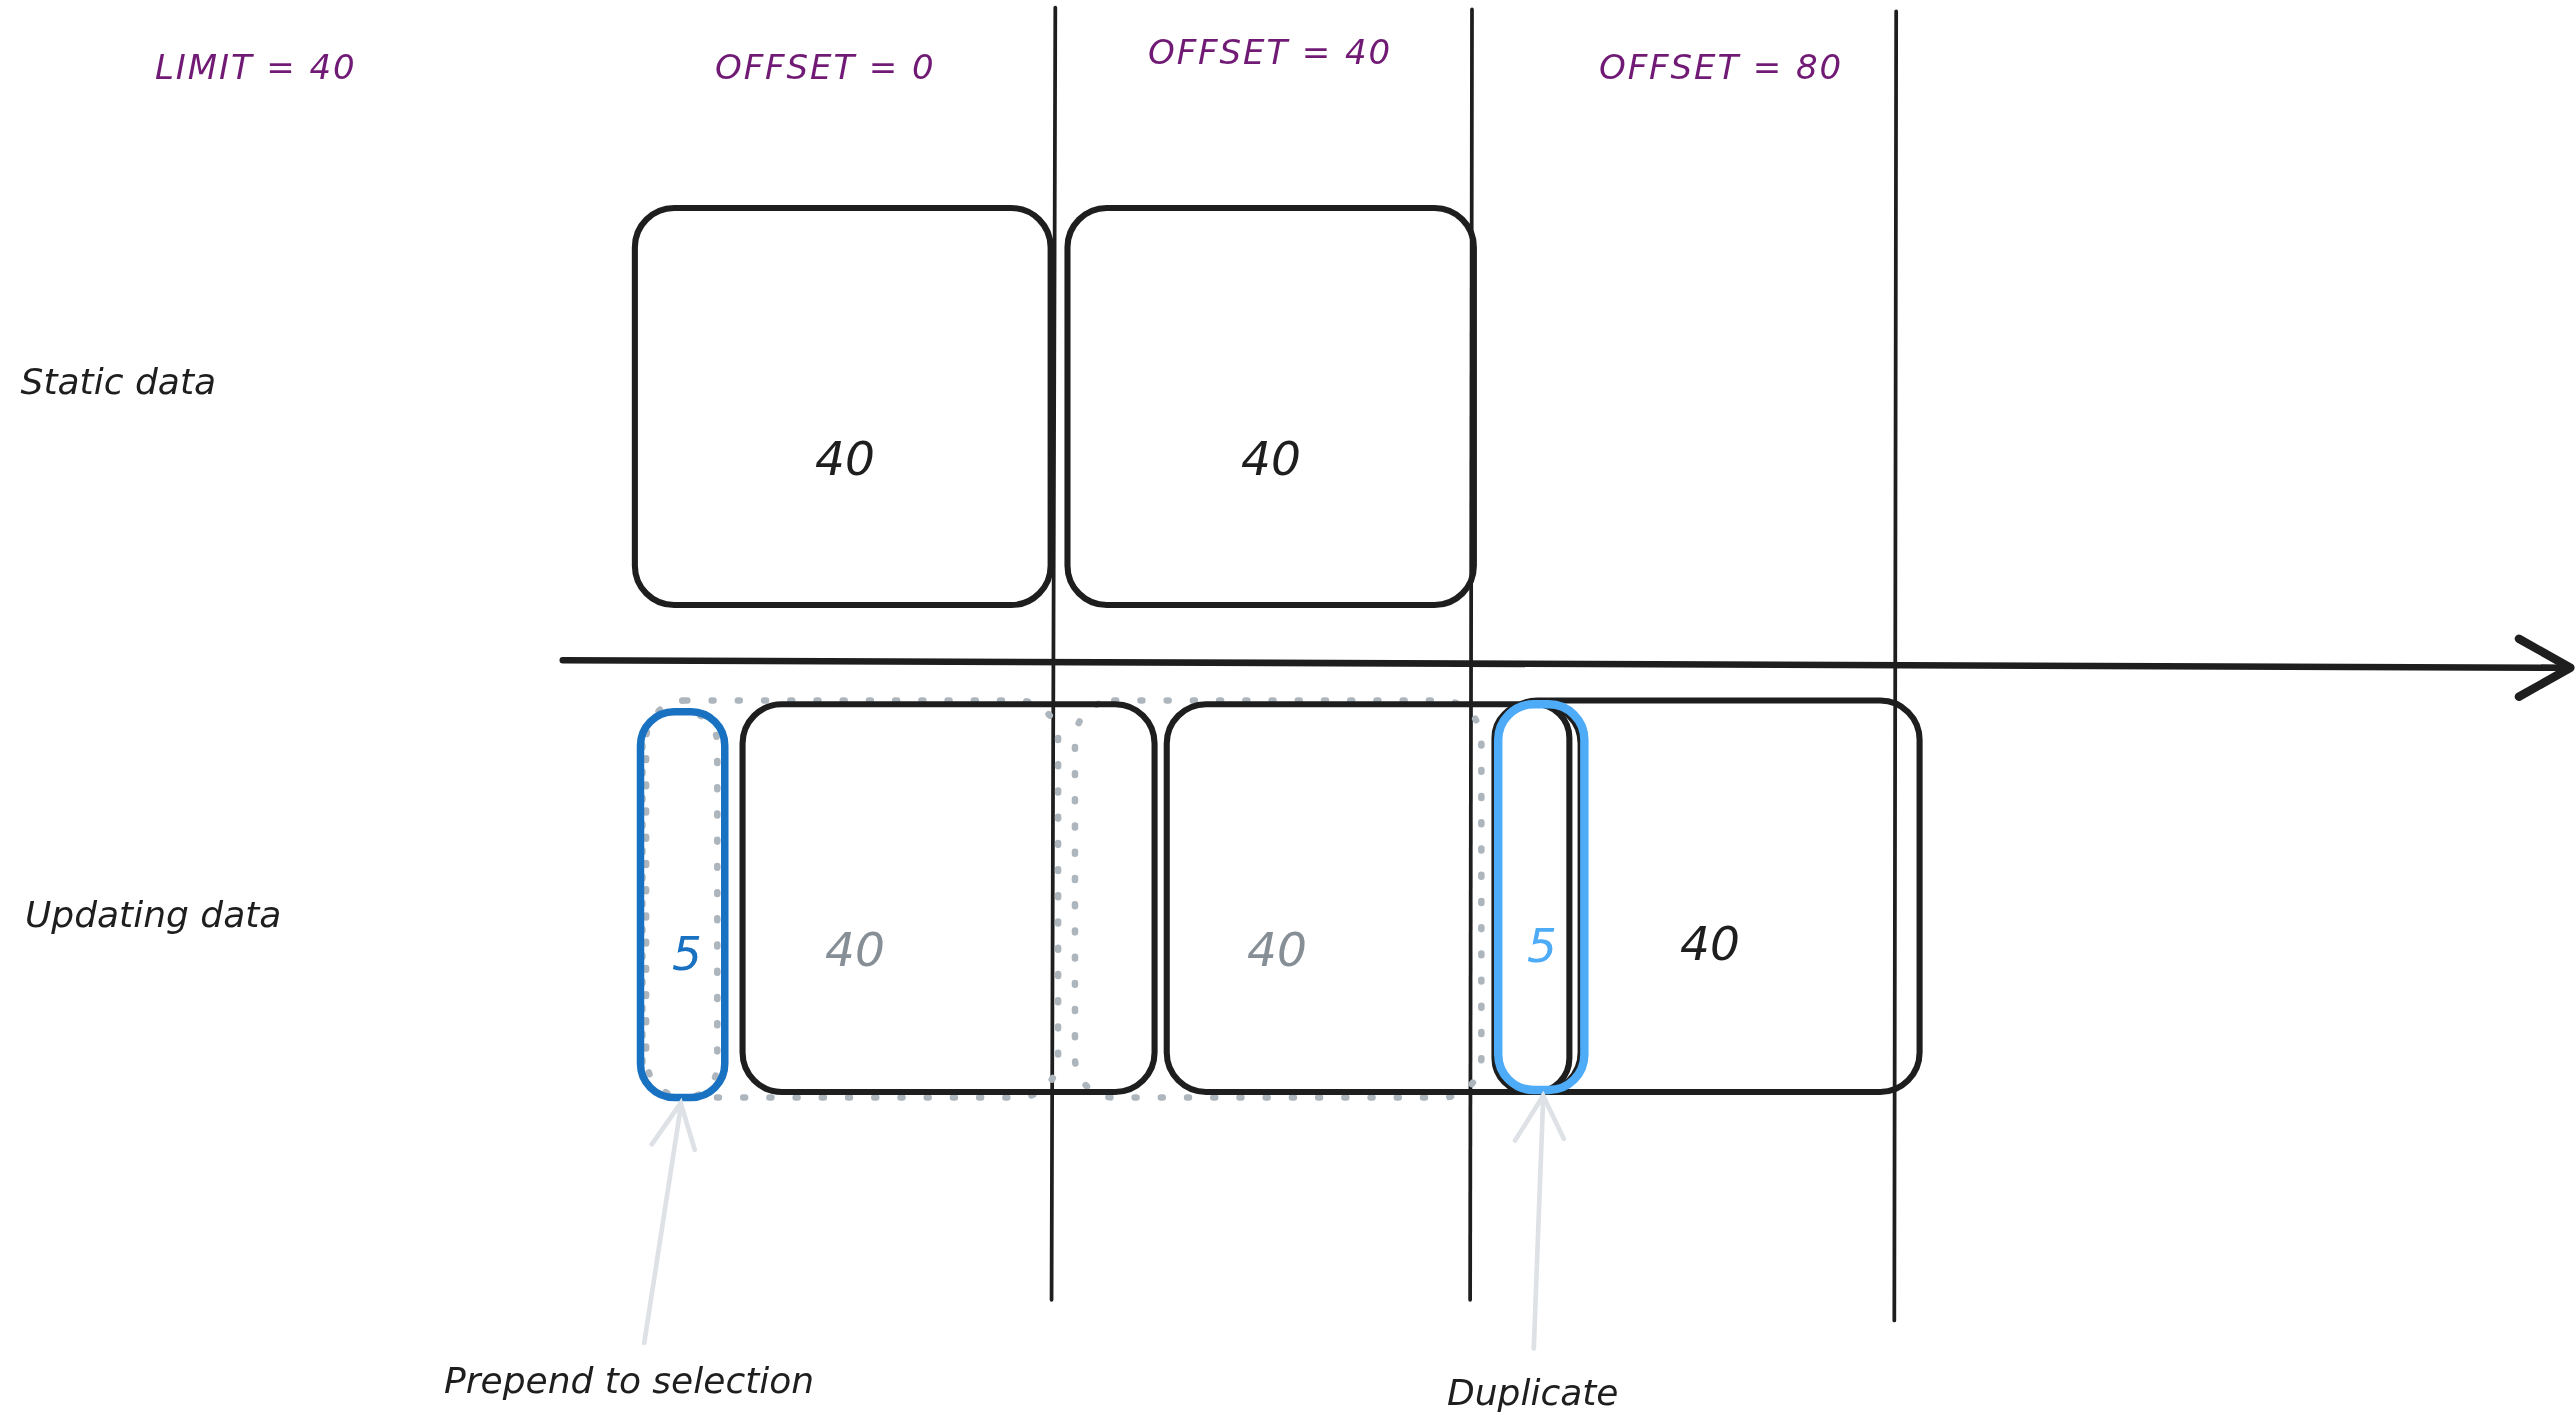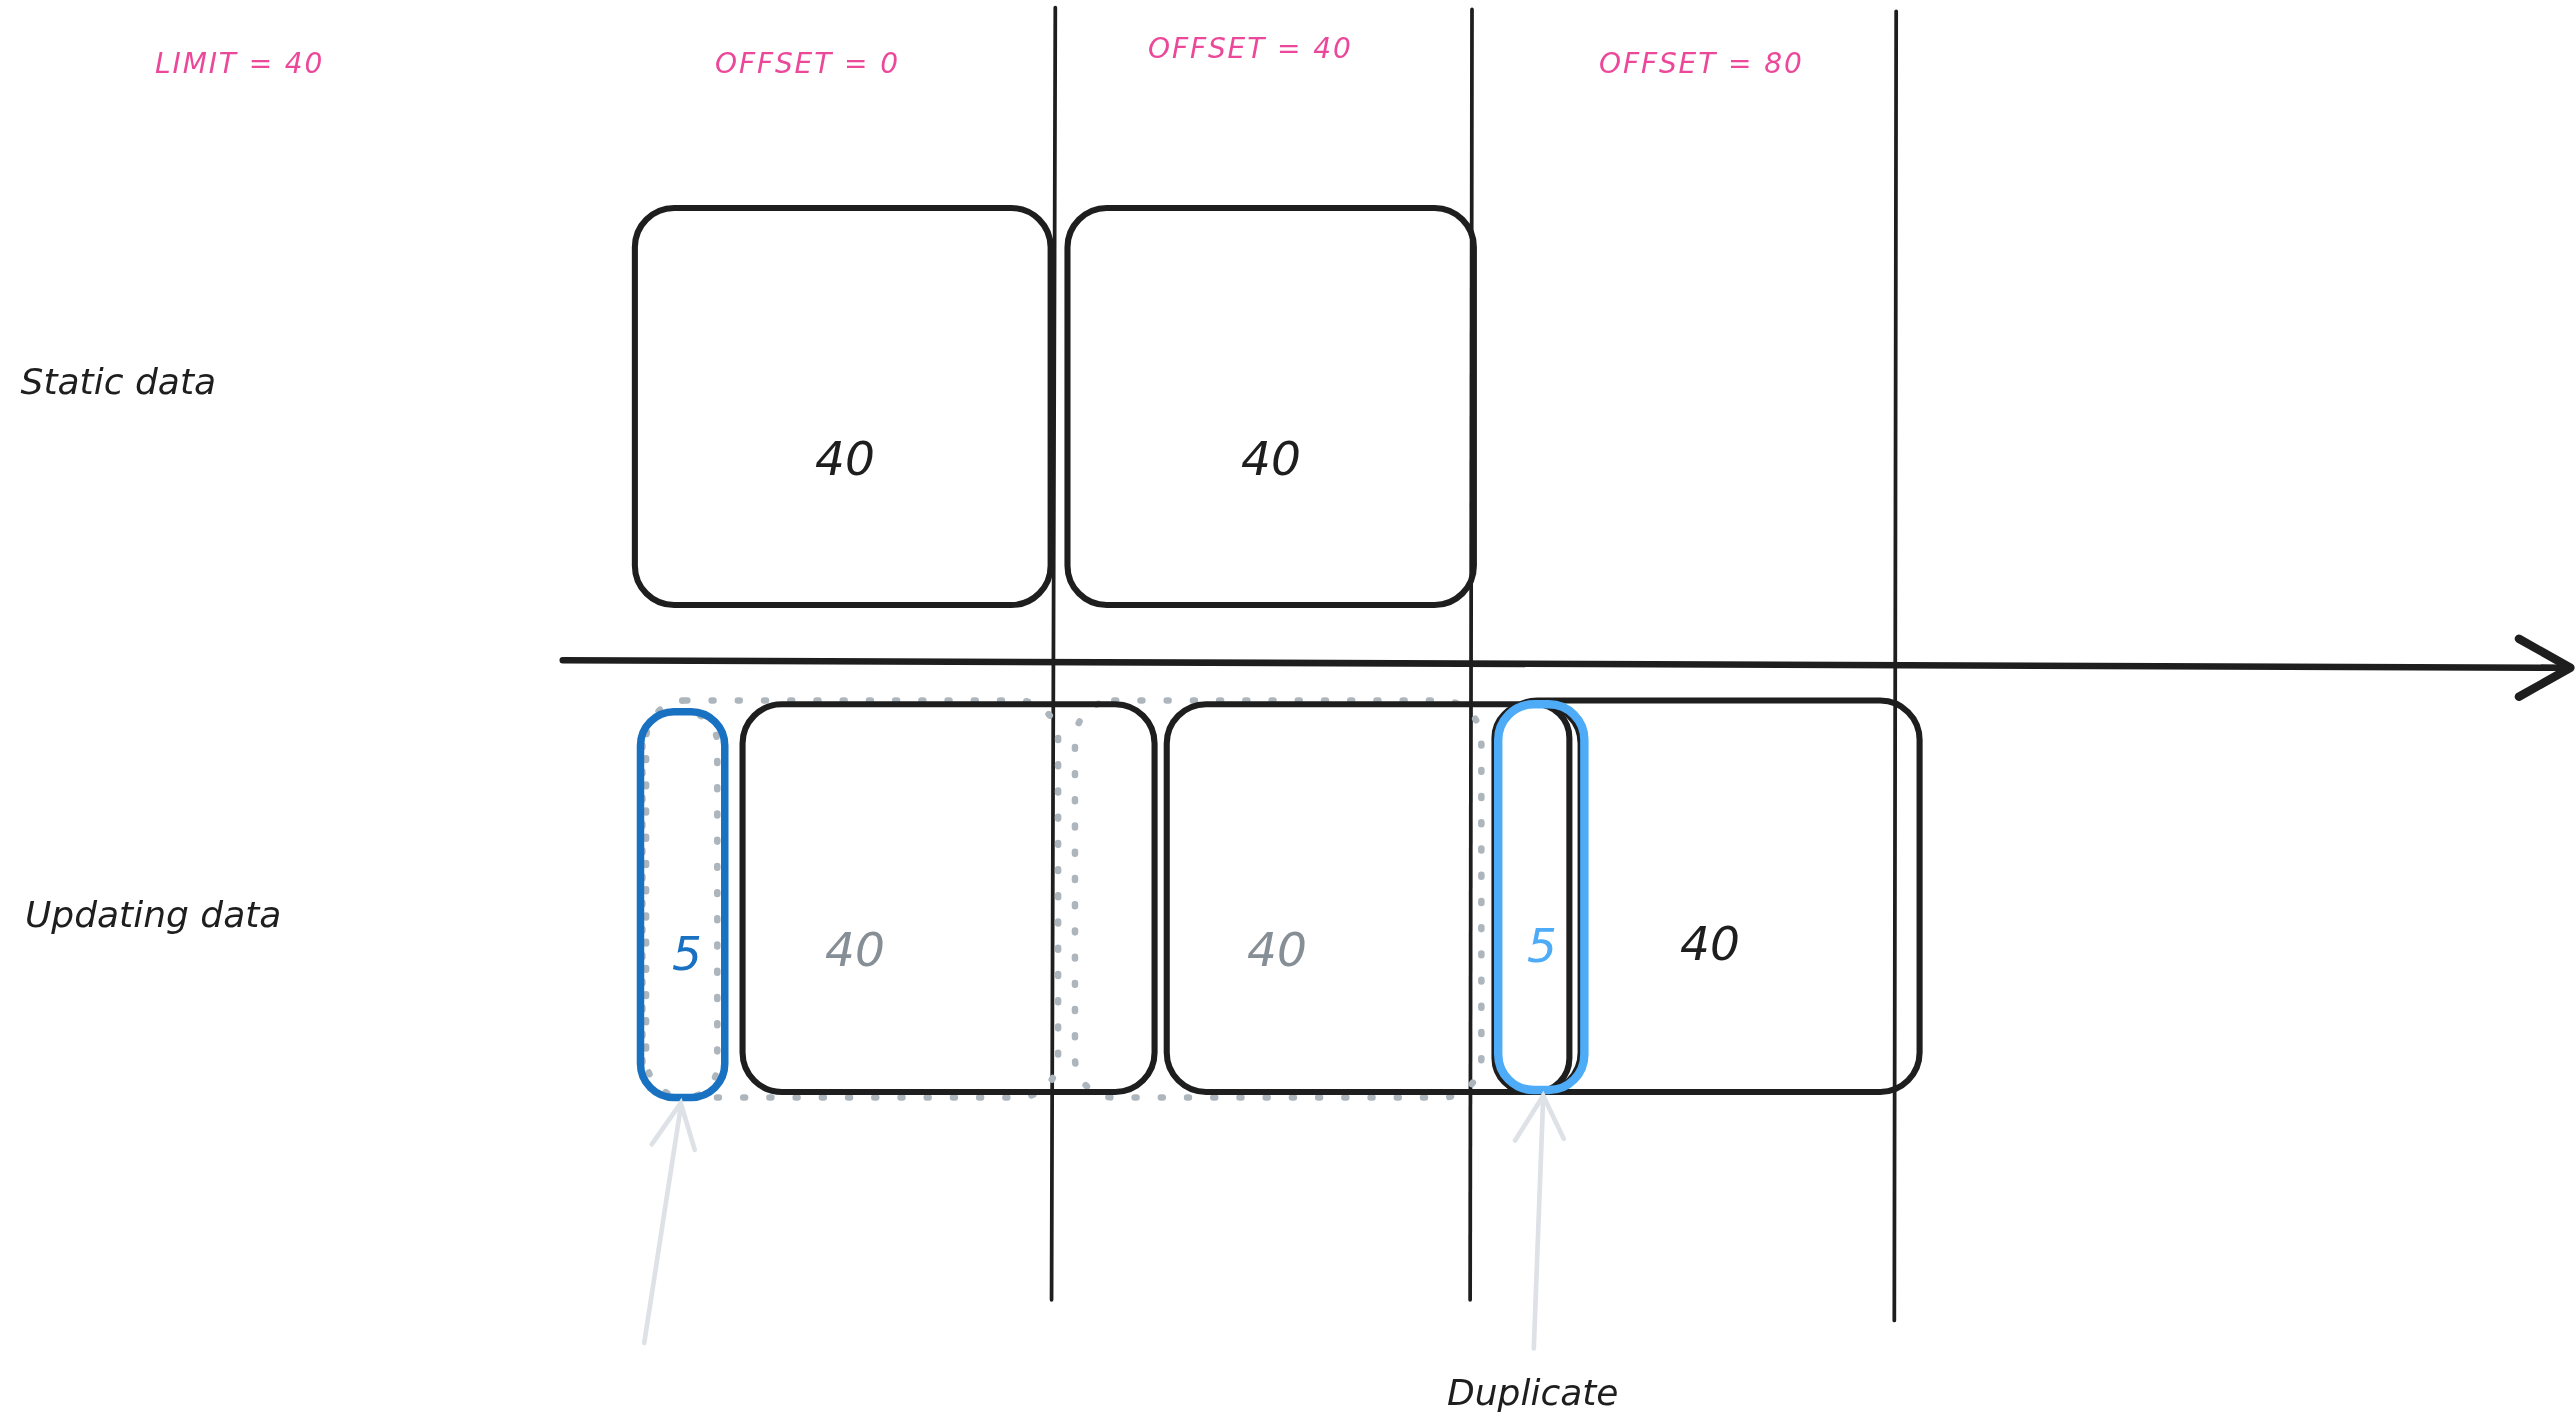"LIMIT = 40" .col-head { color: #ec4899 -> #701a75; font-size: 28px -> 34px }
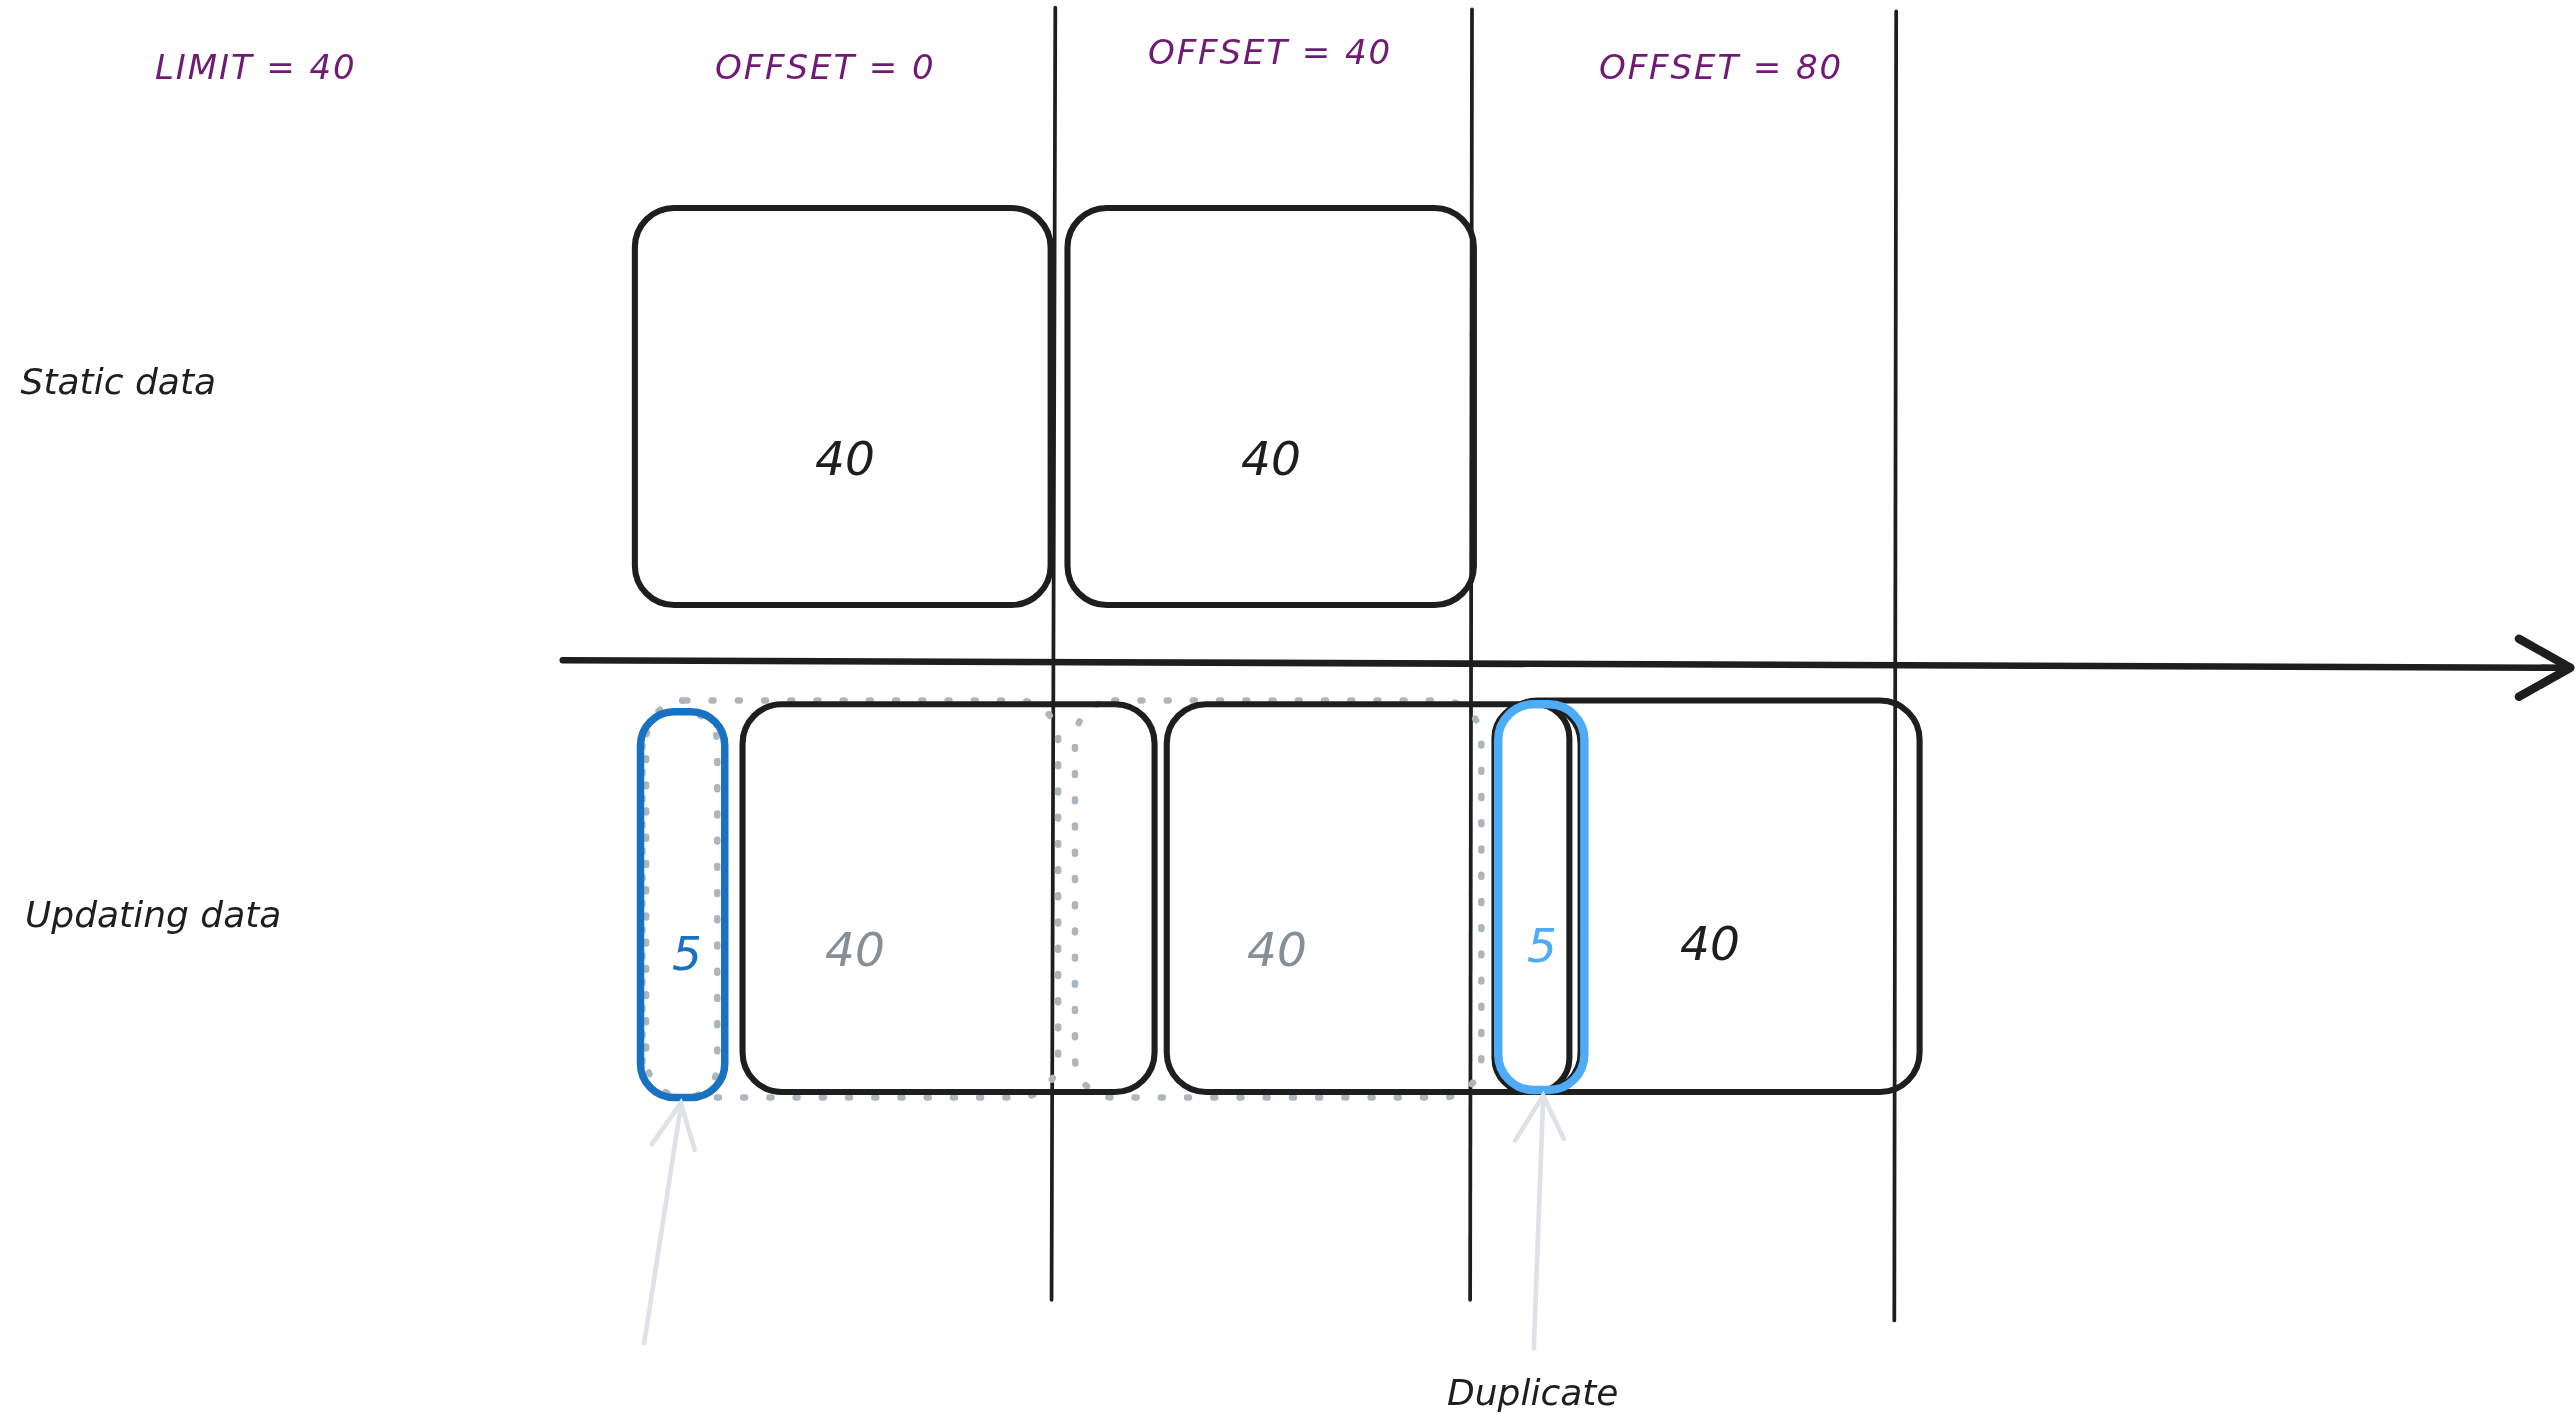"Prepend to selection" div.lbl { html: none -> <div>Prepend to selection</div> }
